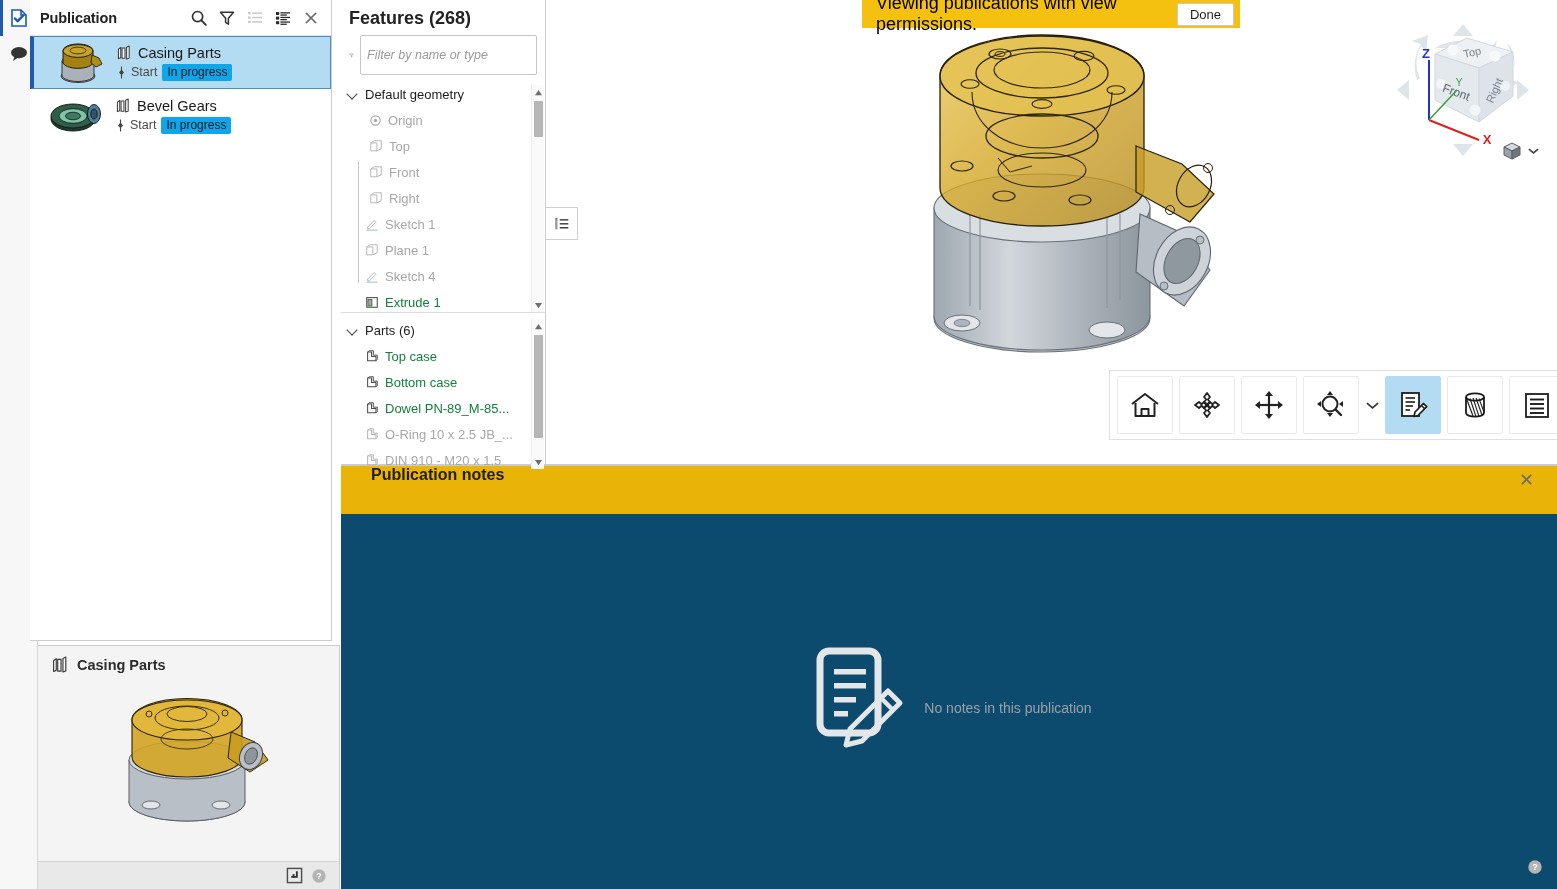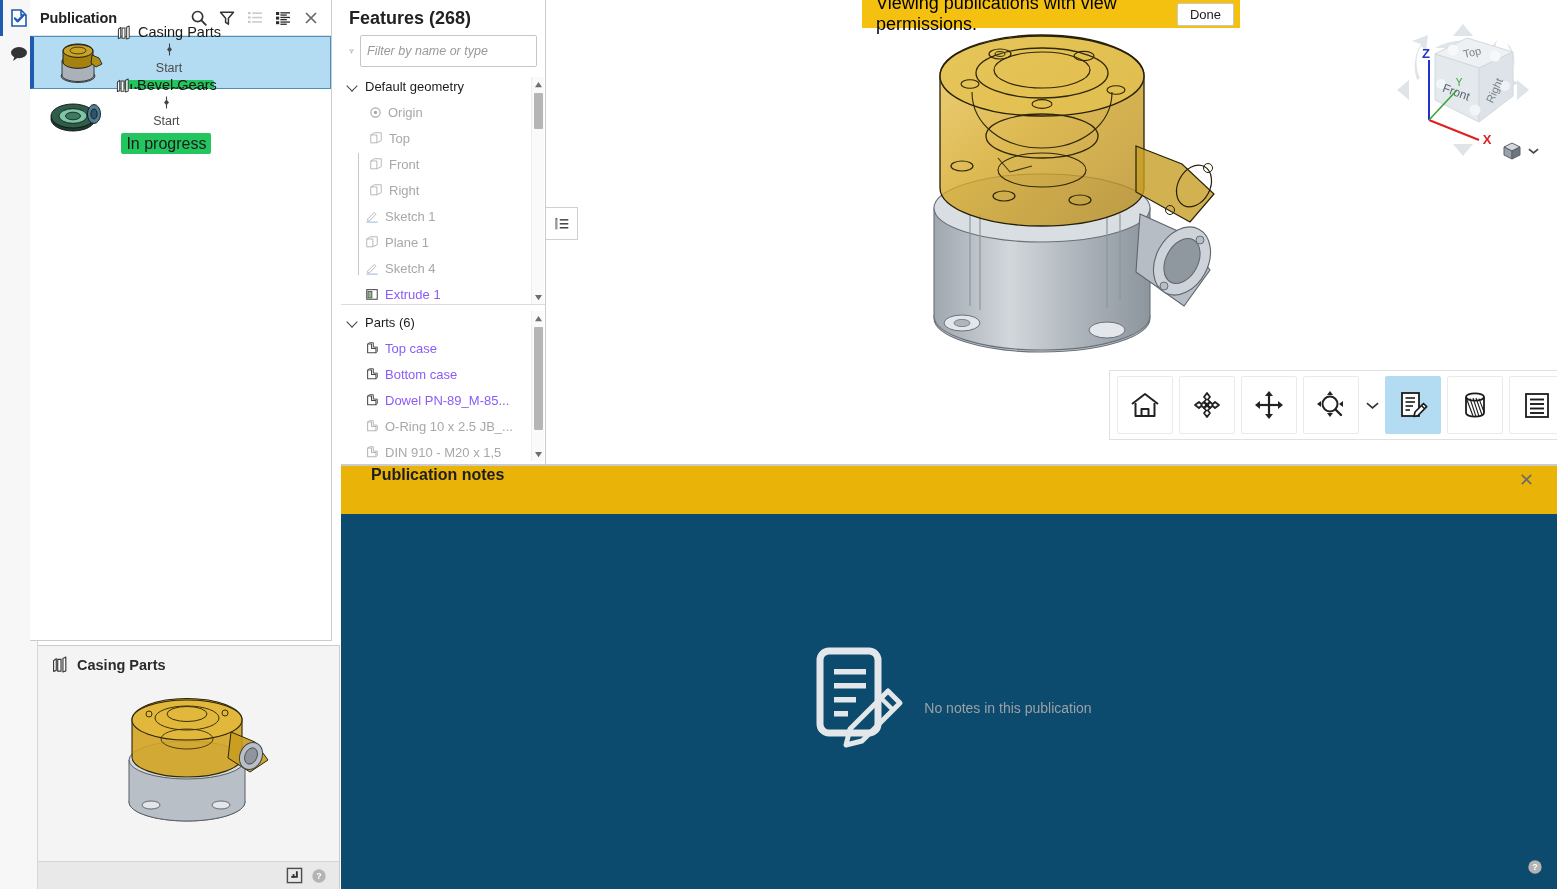"Filter by name or type" .feat-filter-input { height: 32px -> 40px }
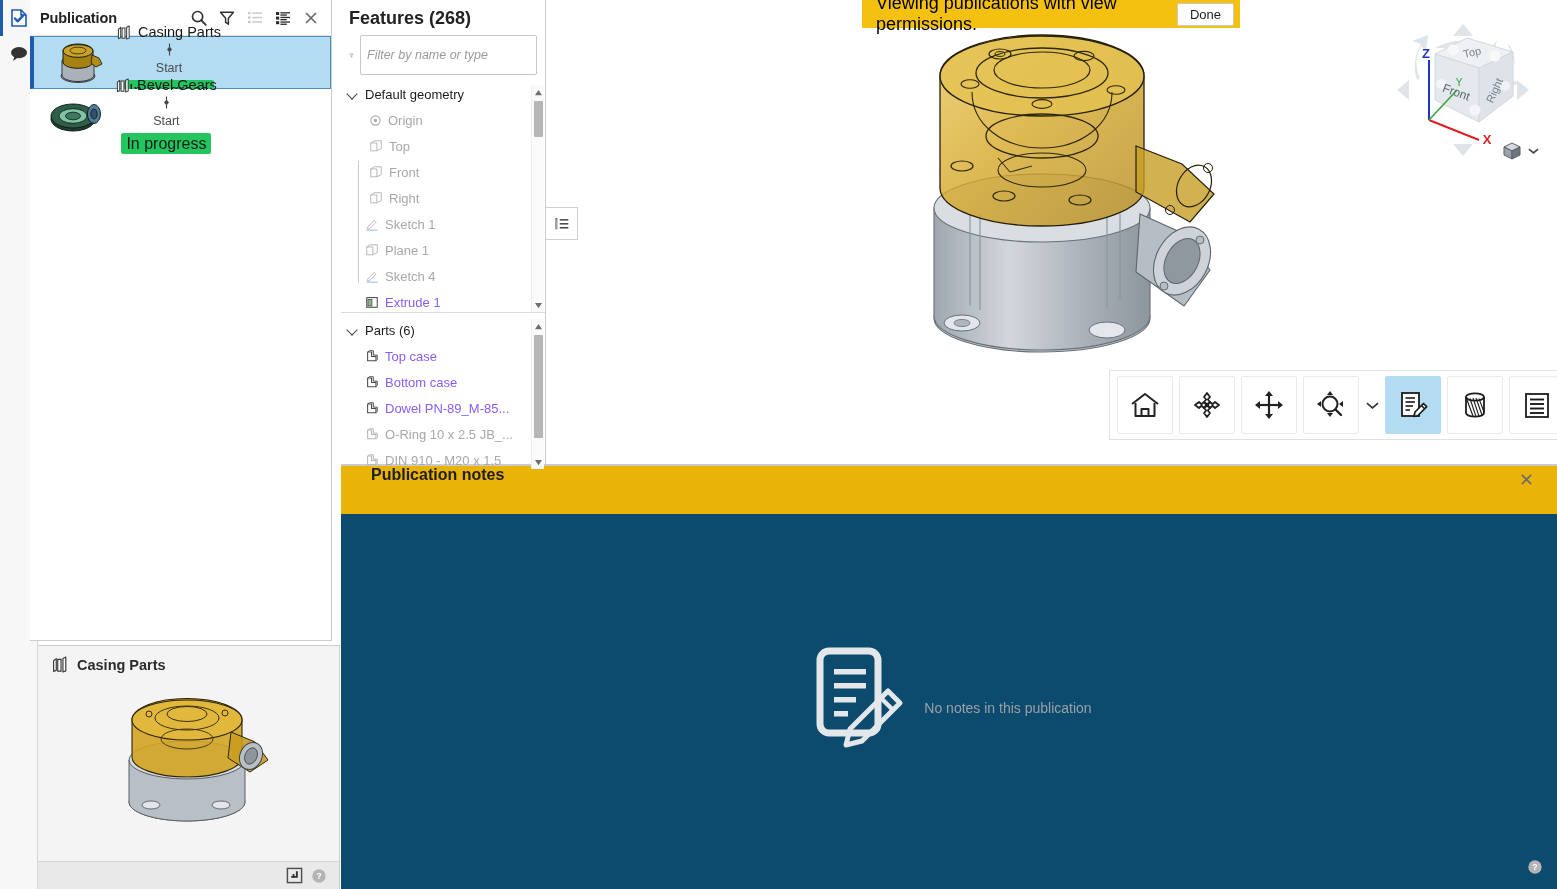"Start" .pub-sub { flex-direction: column -> none }
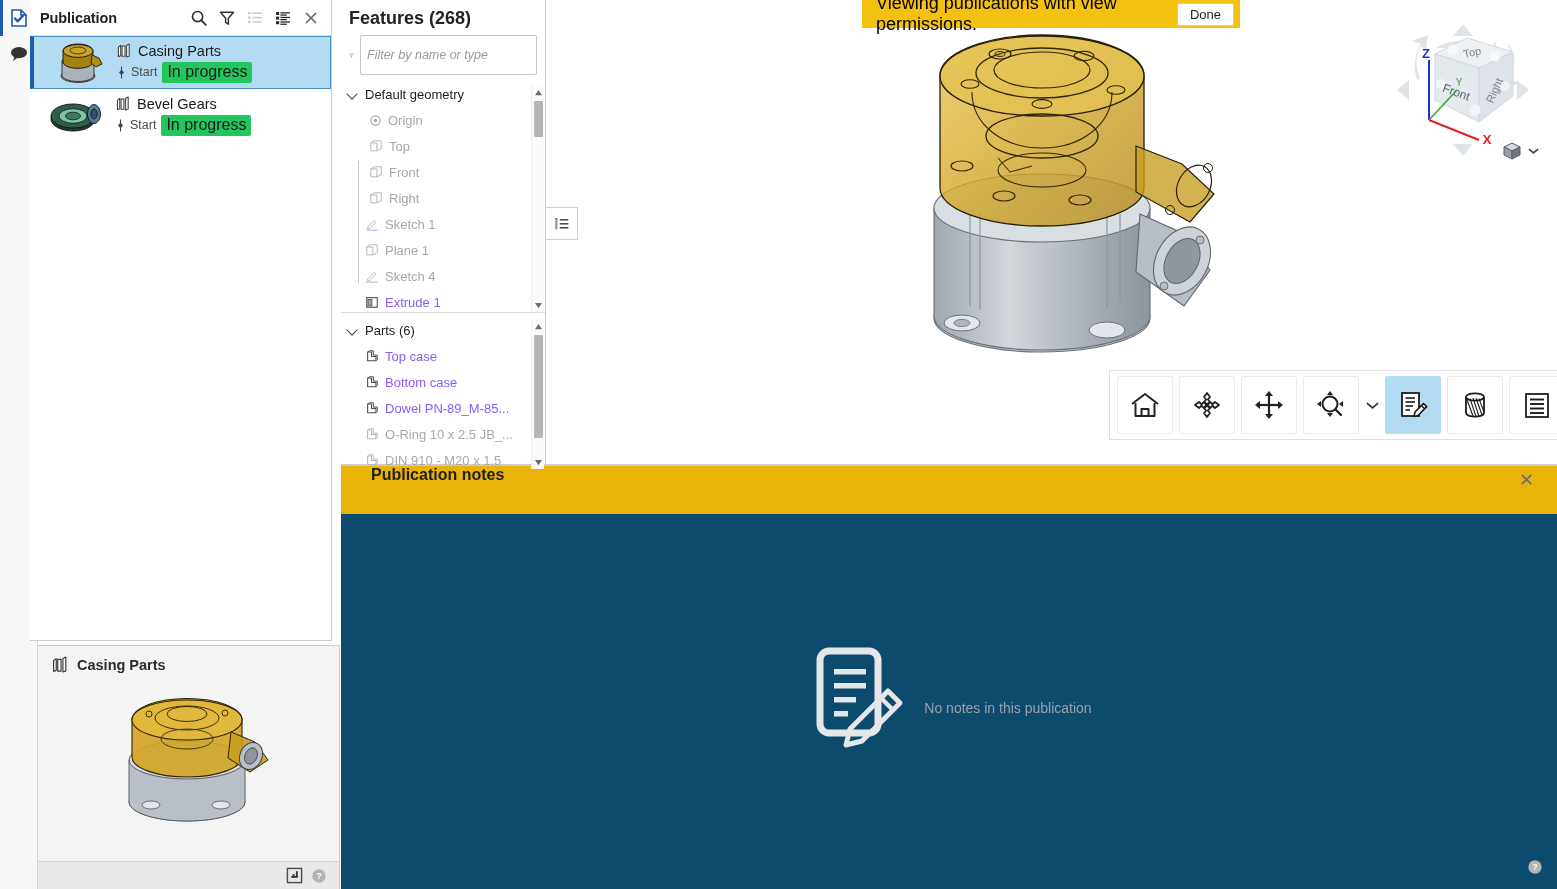"In progress" .badge { background: #22c55e -> #0ea5e9; font-size: 16px -> 12px }
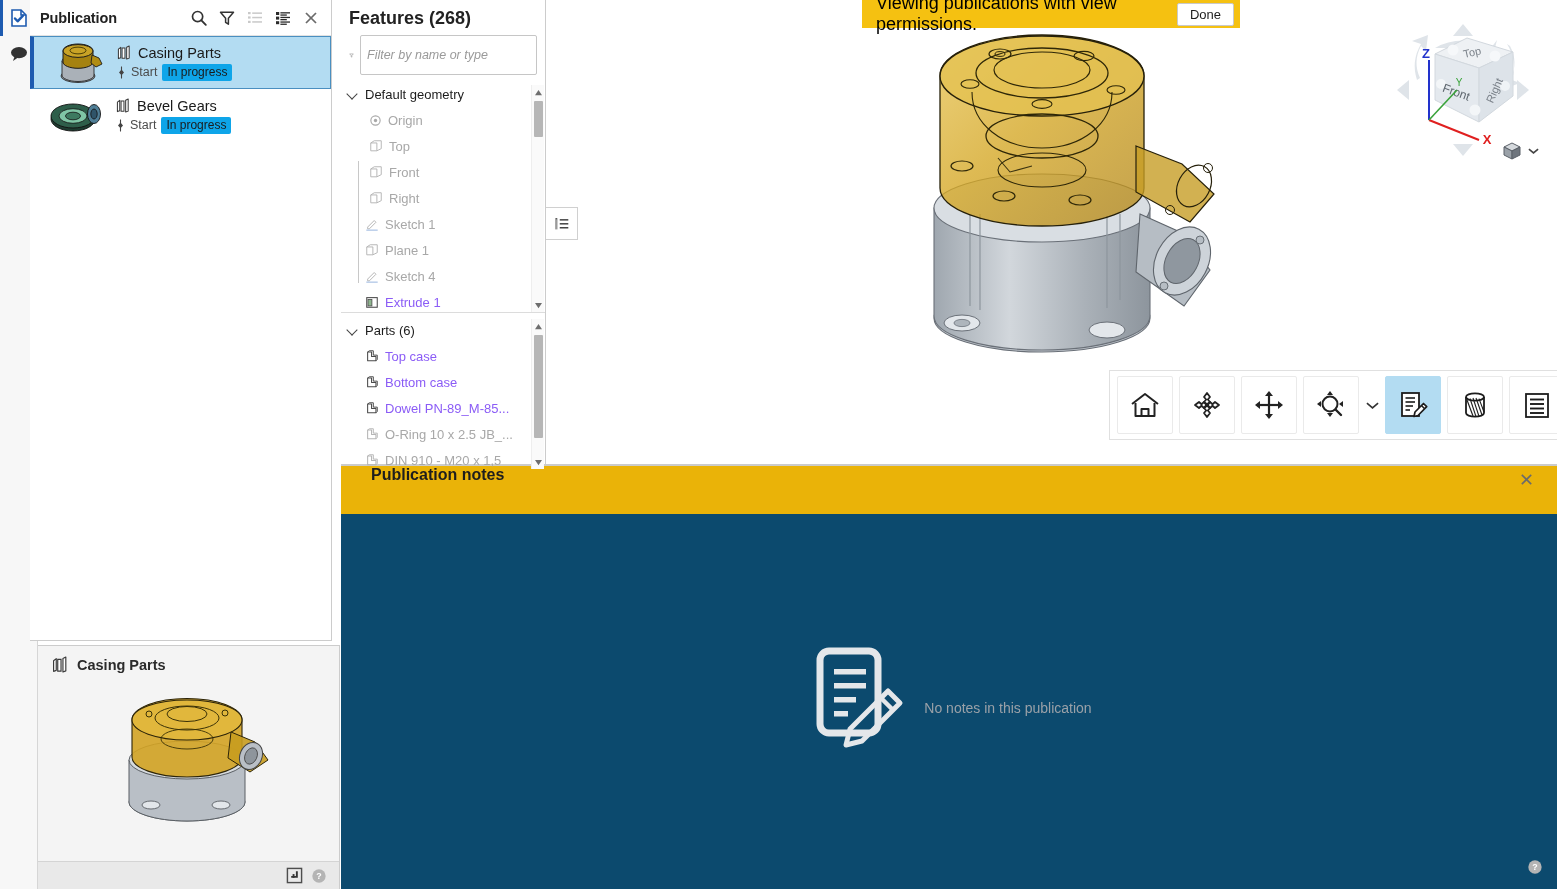"Extrude 1" .tree-row { color: #8b5cf6 -> #15803d }
